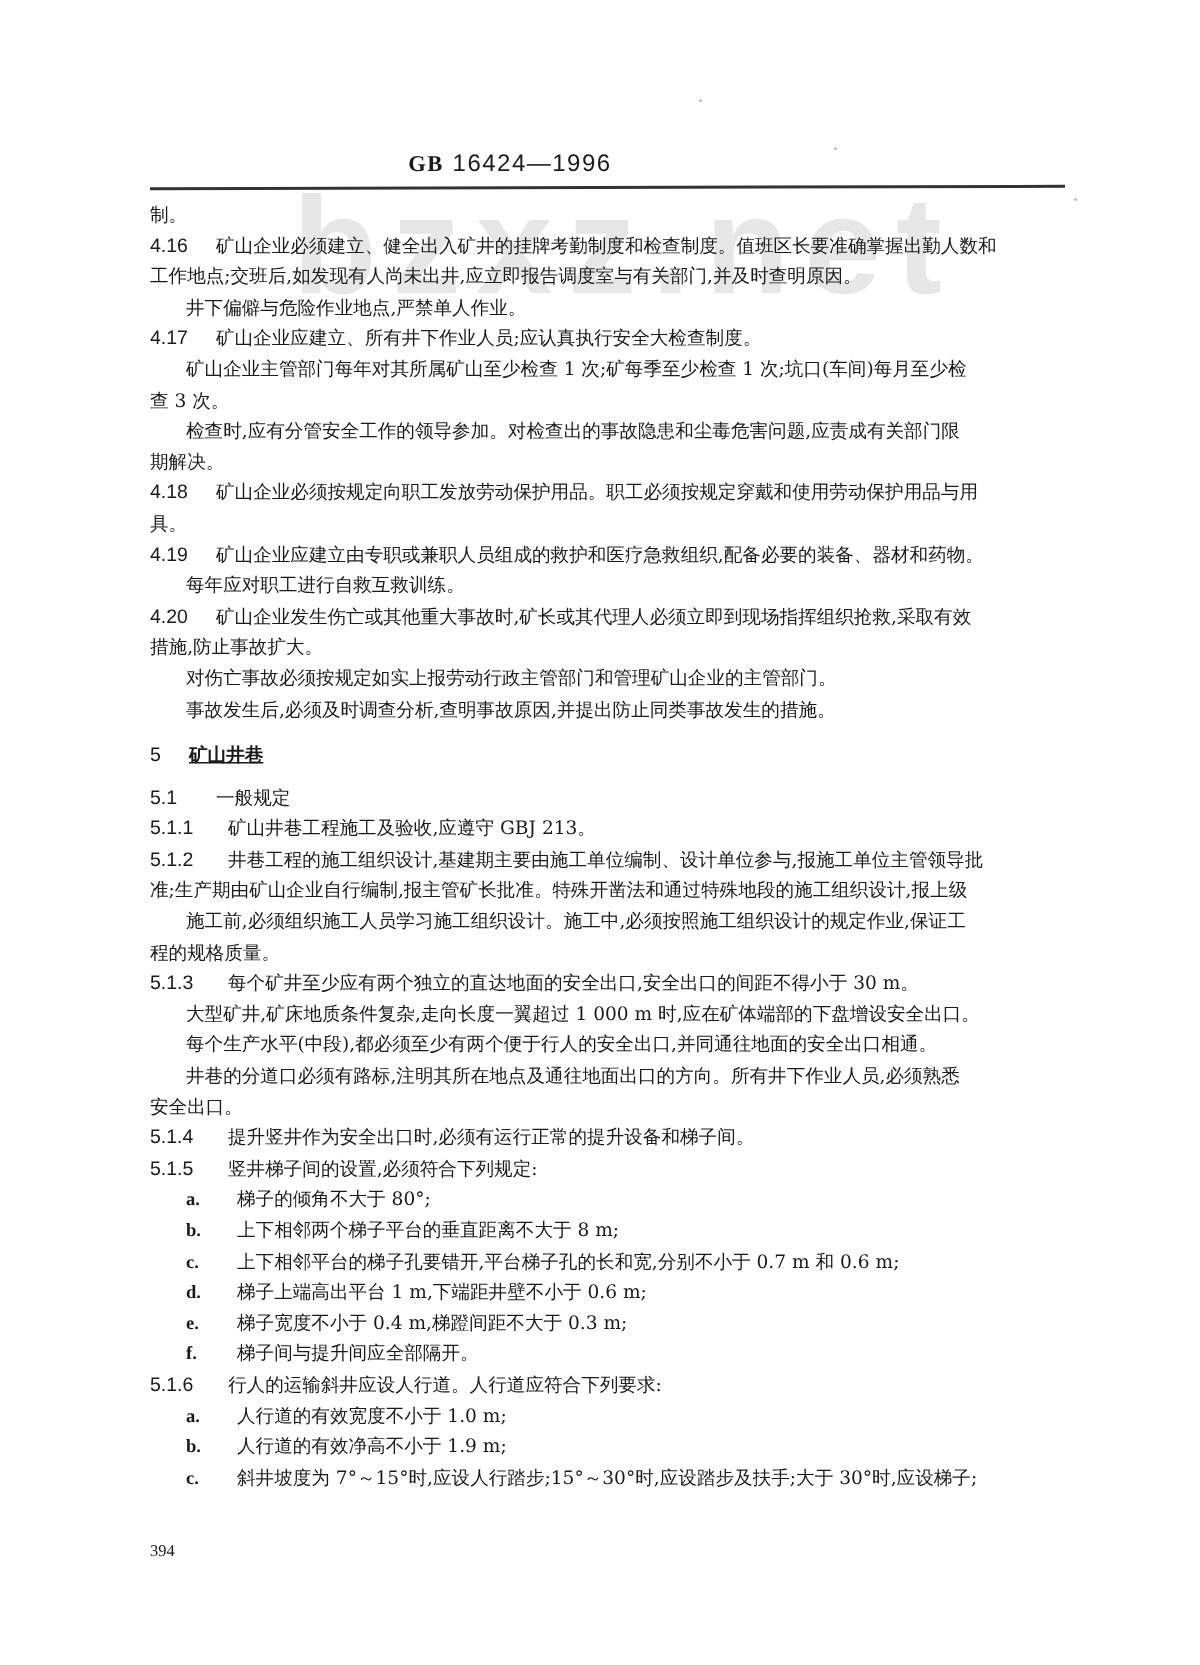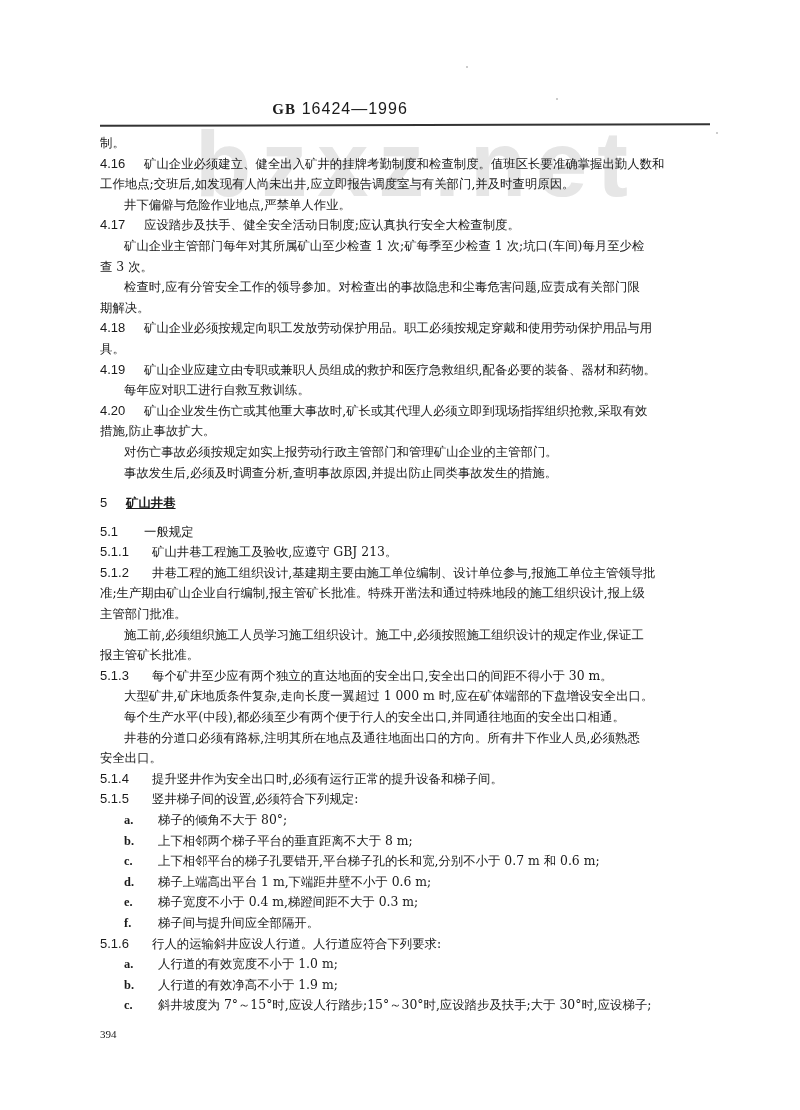"应设踏步及扶手、健全安全活动日制度;应认真执行安全大检查制度。" span { text: 应设踏步及扶手、健全安全活动日制度 -> 矿山企业应建立、所有井下作业人员 }
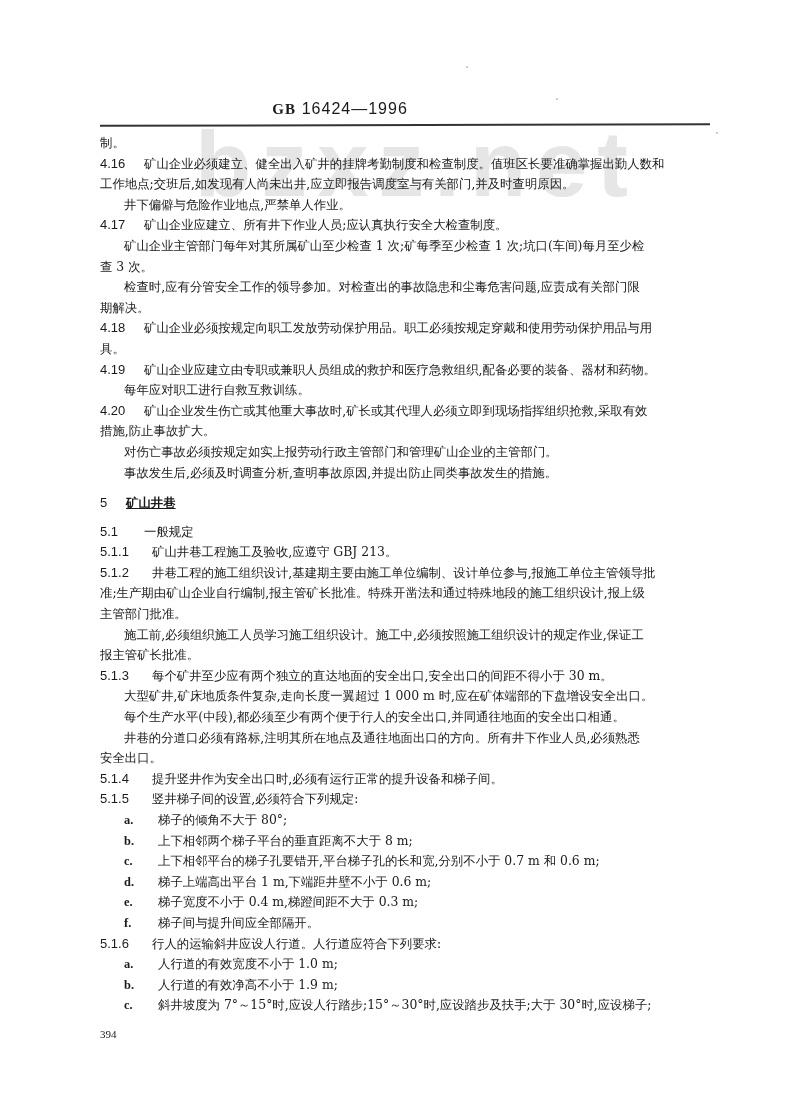"主管部门批准。" div.line { html: <div>主管部门批准。</div> -> none }
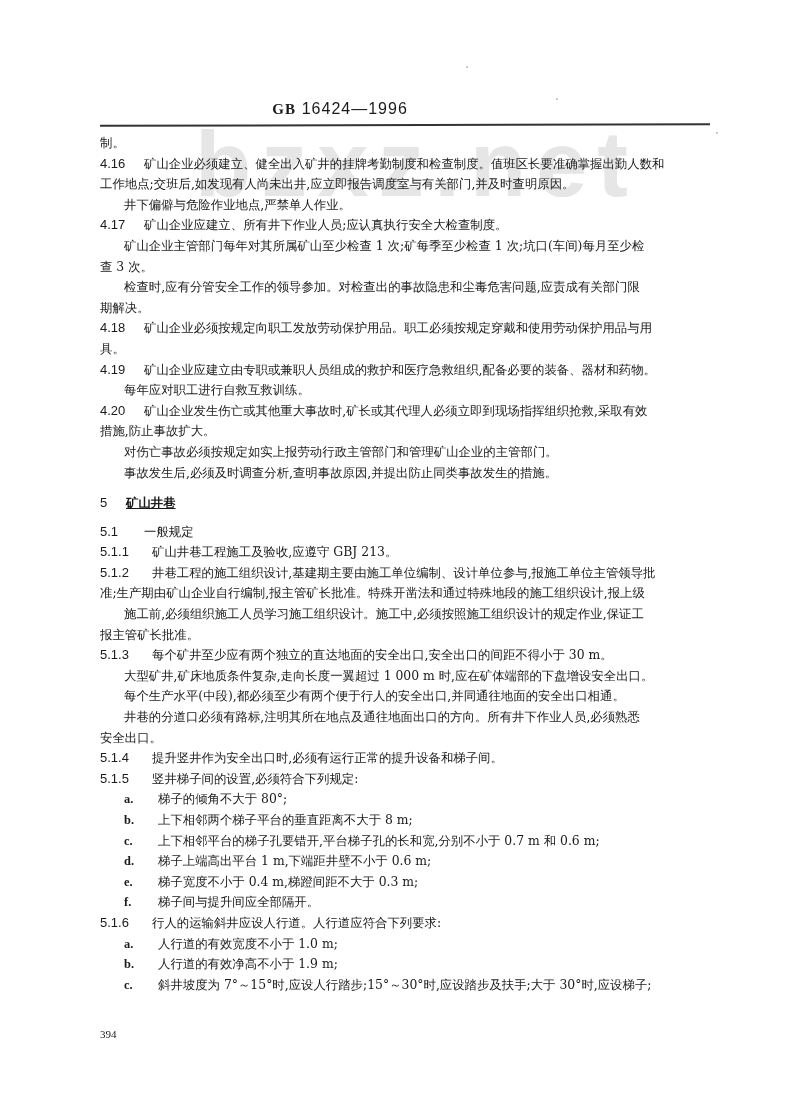"报主管矿长批准。" div.line { text: 报主管矿长批准 -> 程的规格质量 }
